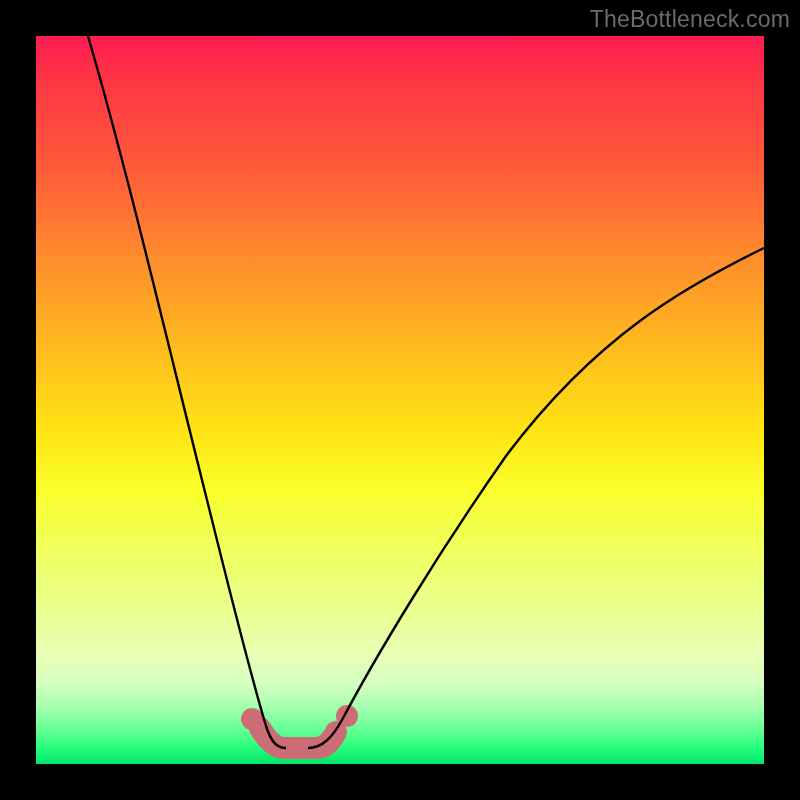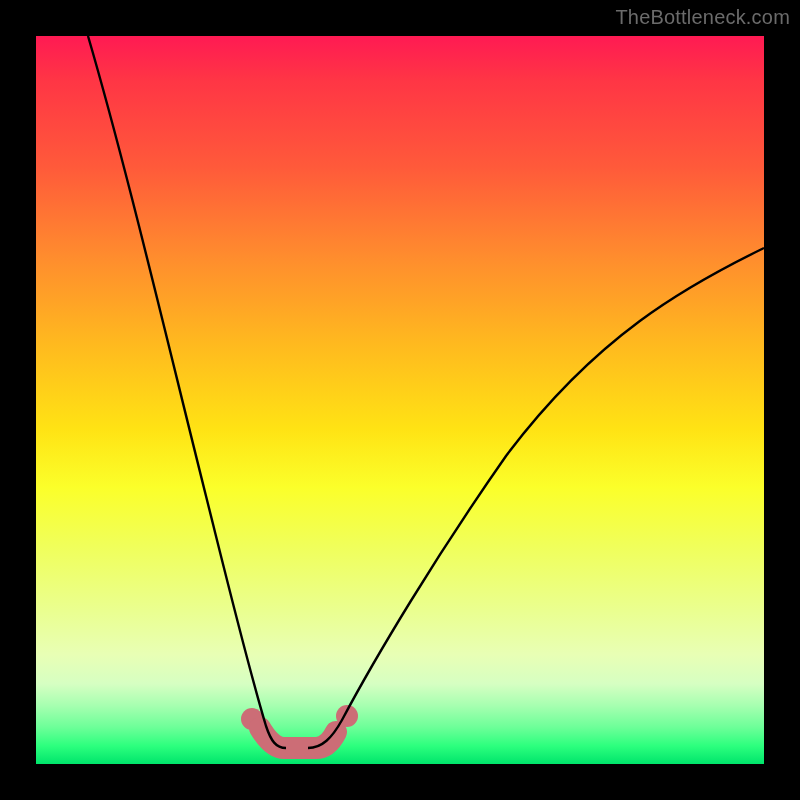"TheBottleneck.com" .watermark { font-size: 20px -> 23px }
